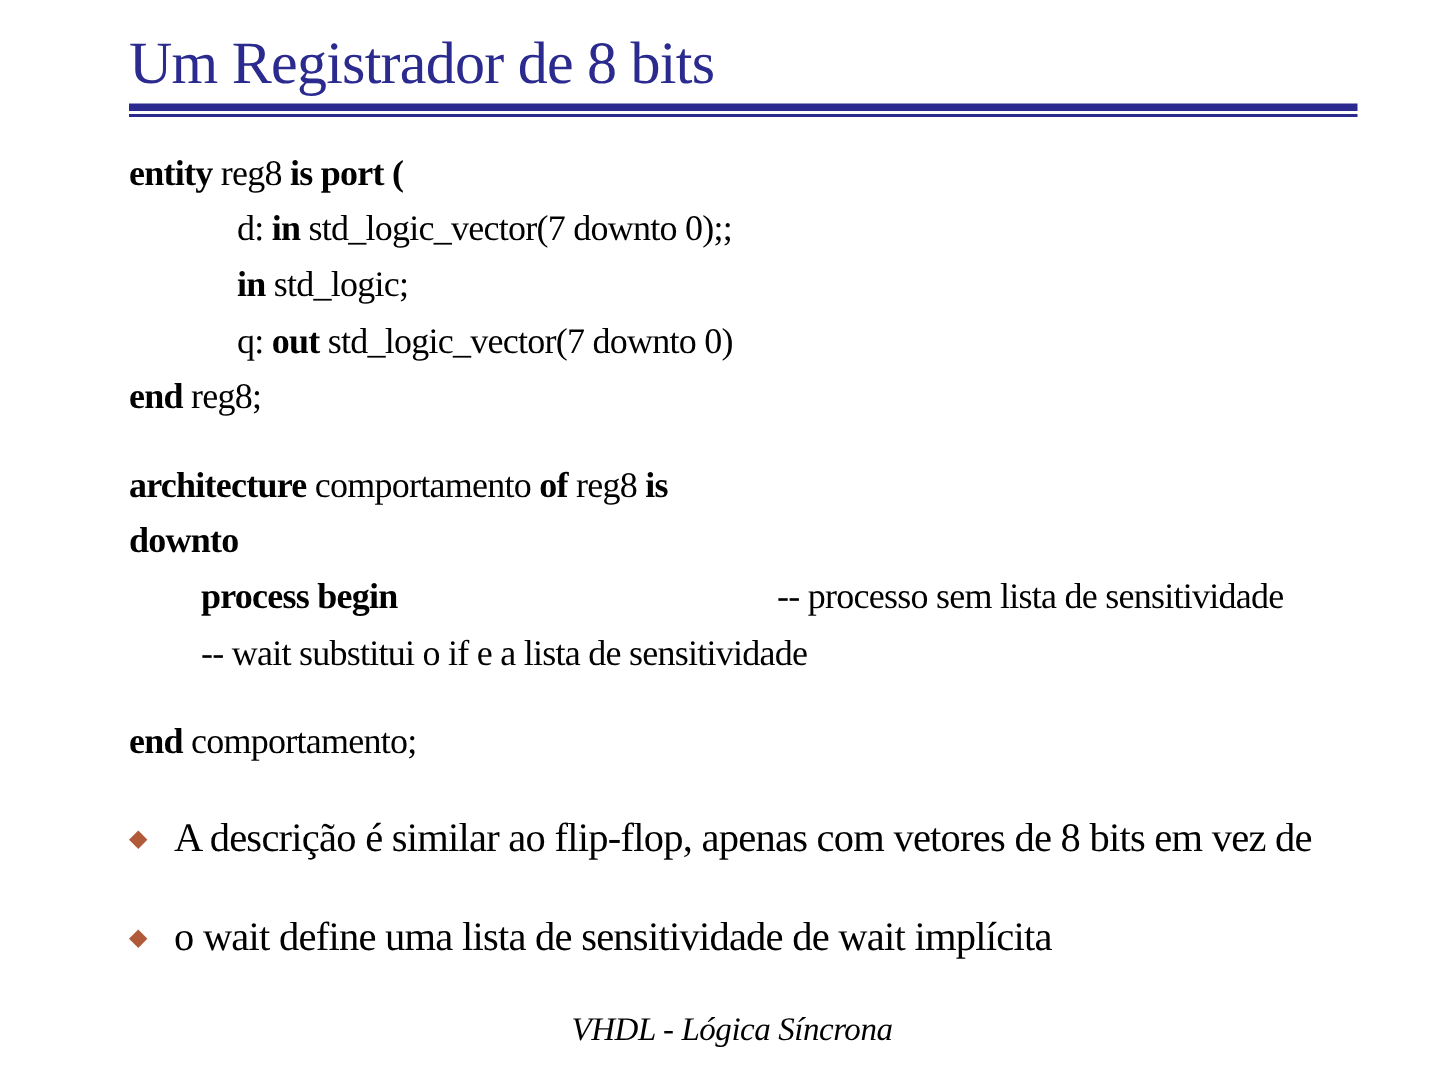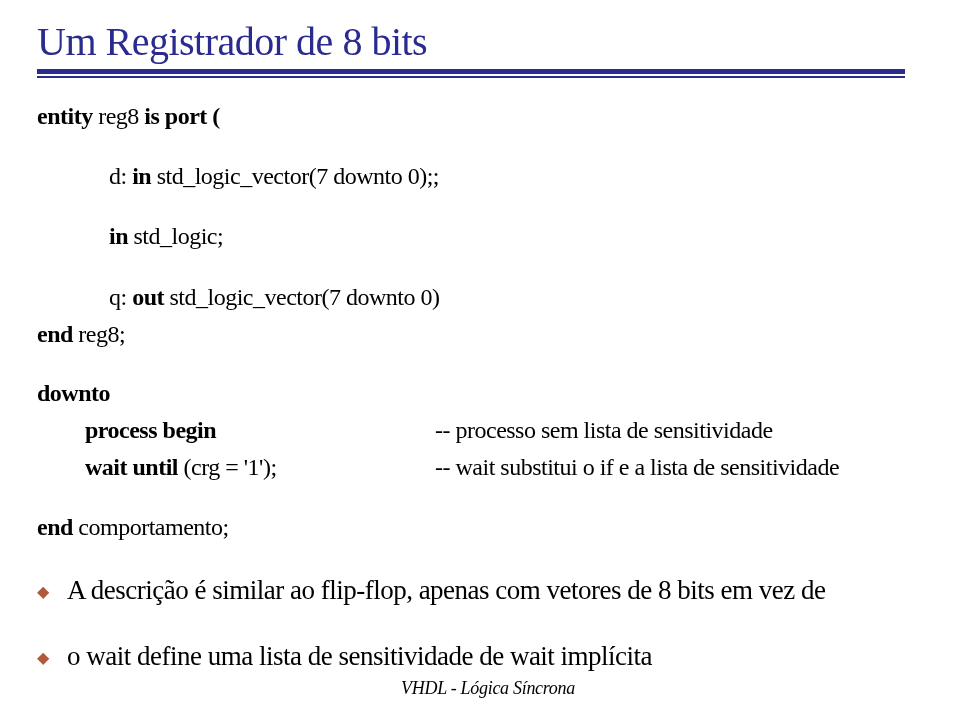"Um Registrador de 8 bits" .slide { padding: 18px 55px 0 37px -> 18px 55px 0 86px }
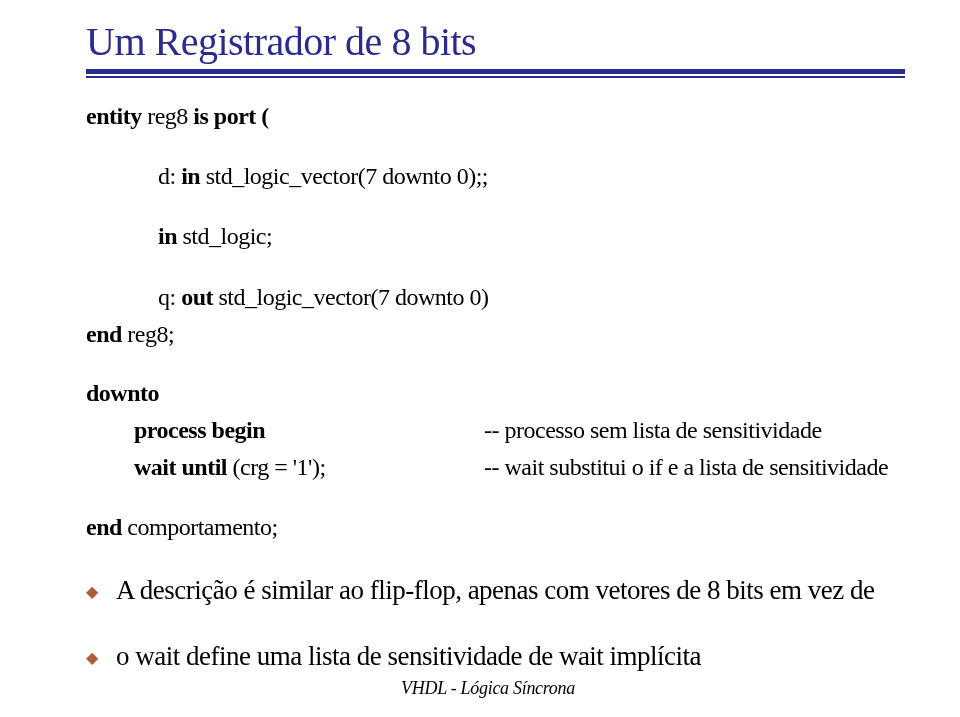"d: in std_logic_vector(7 downto 0);;" .indent1 { margin-top: 23px -> none }
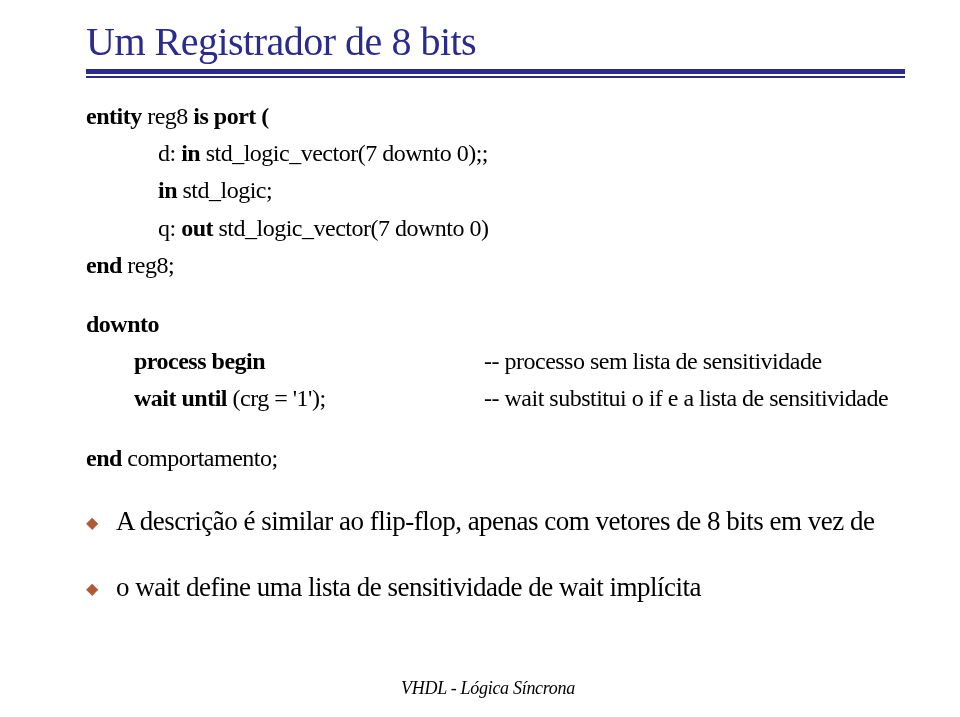"architecture comportamento of reg8 is" div { html: none -> <div> <span>architecture</span><span> comportamento </span><span>of</span><span> reg8 </span><span>is</span> </div> }
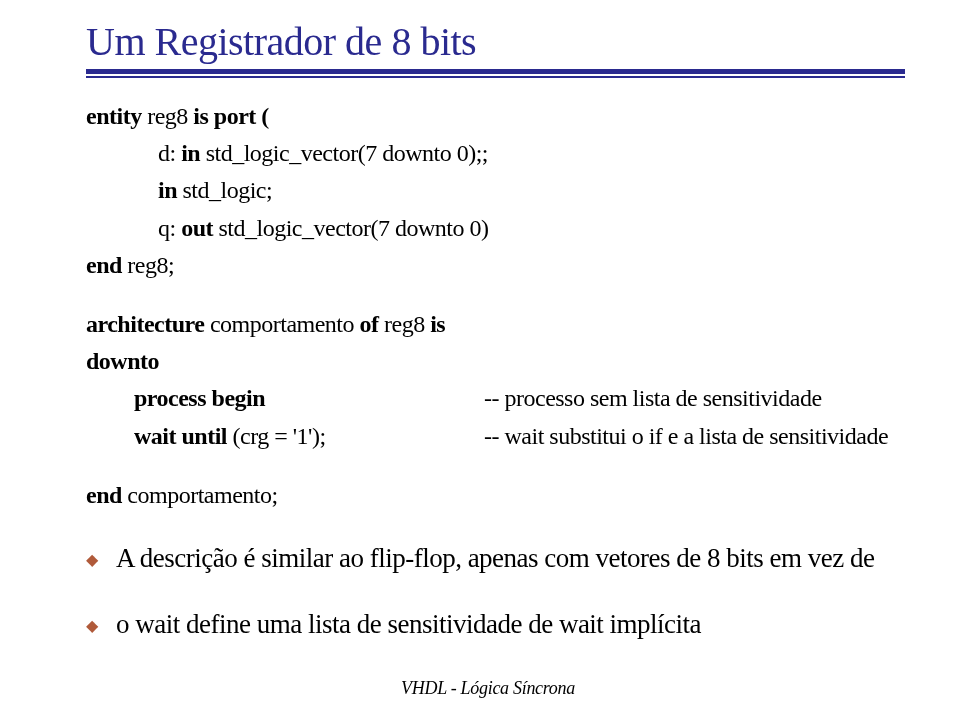"process begin" .row { gap: none -> 34px }
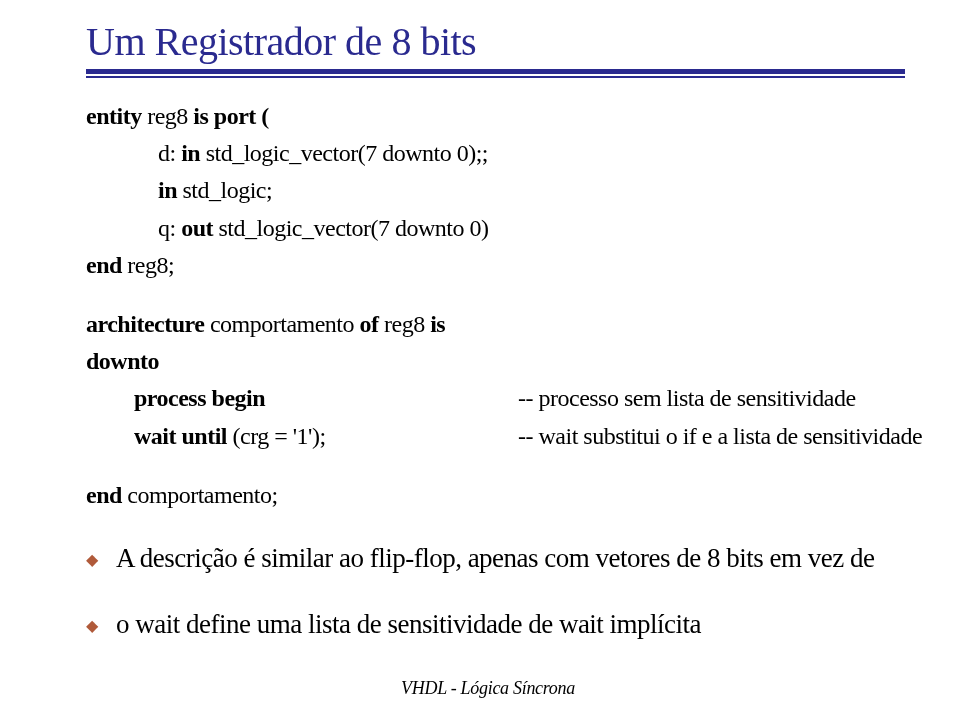"wait until (crg = '1');" div.left { html: <div> <span>wait until</span><span> (crg = '1');</span> </div> -> none }
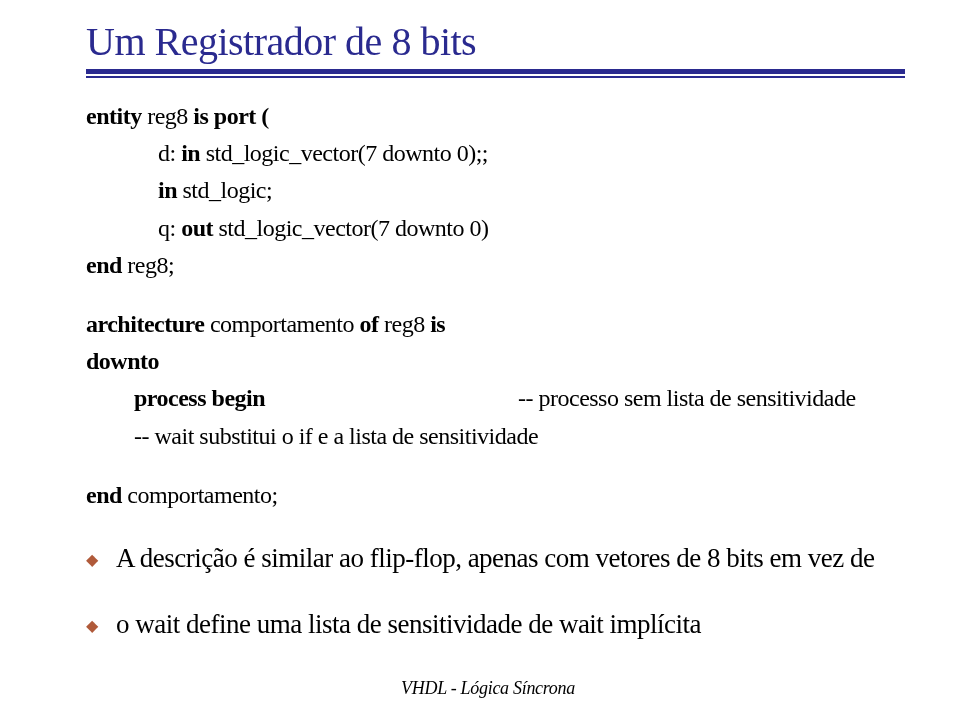"VHDL - Lógica Síncrona" .footer { font-size: 18px -> 22px }
